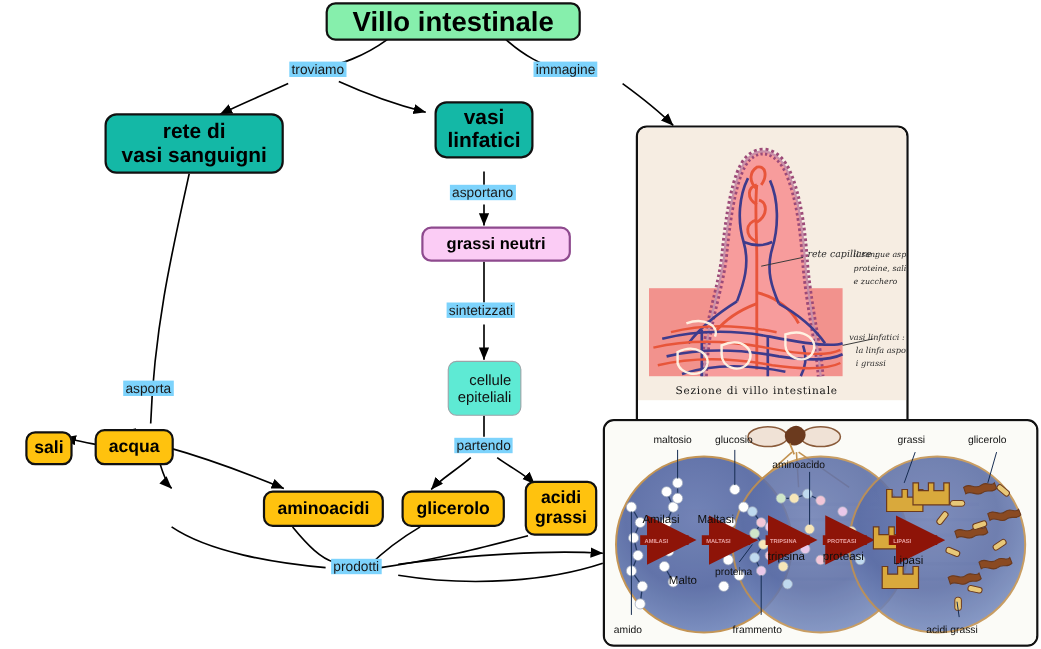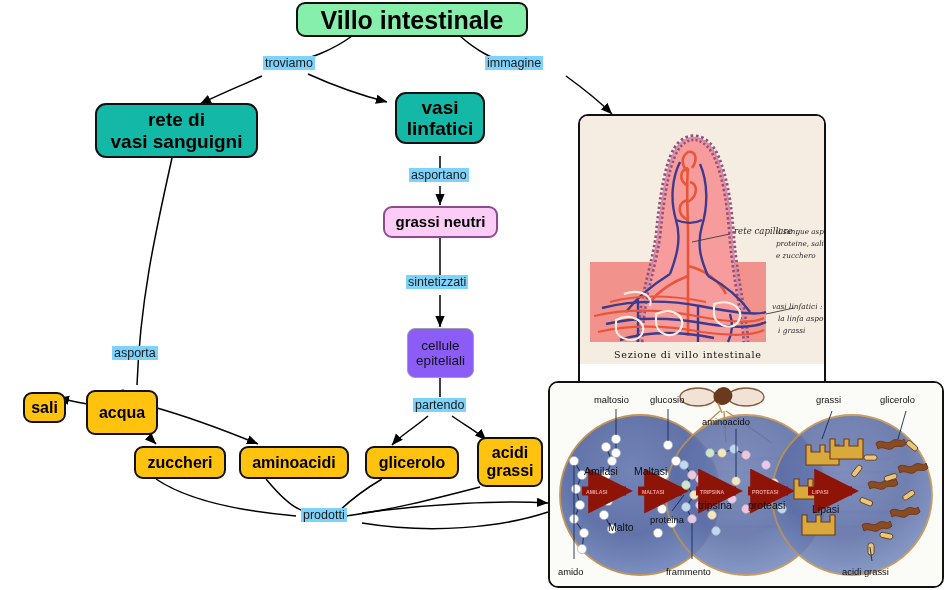"grassi neutri" div.node { width: 115px -> 136px }
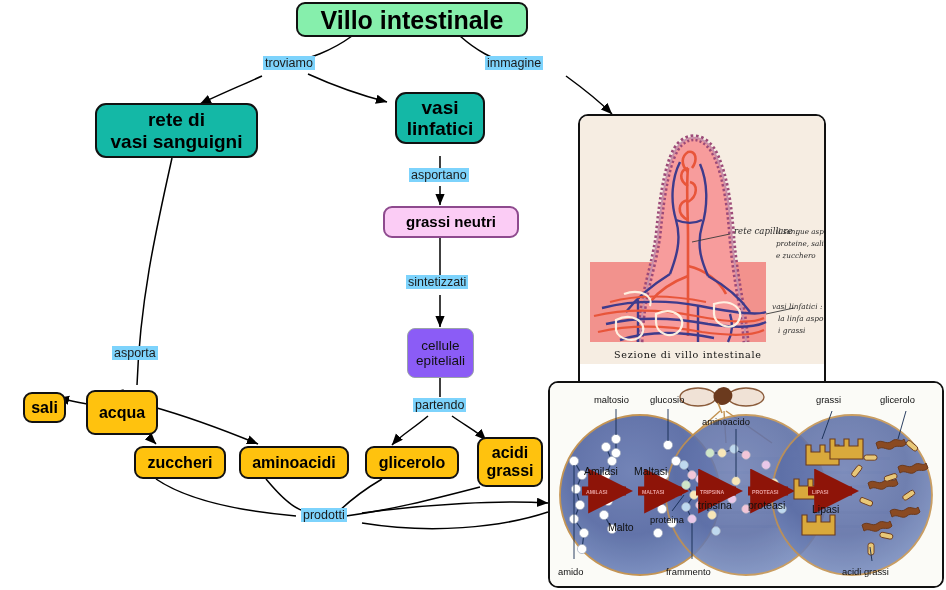"cellule" .n-grey { background: #8b5cf6 -> #5eead4; text-align: none -> right }
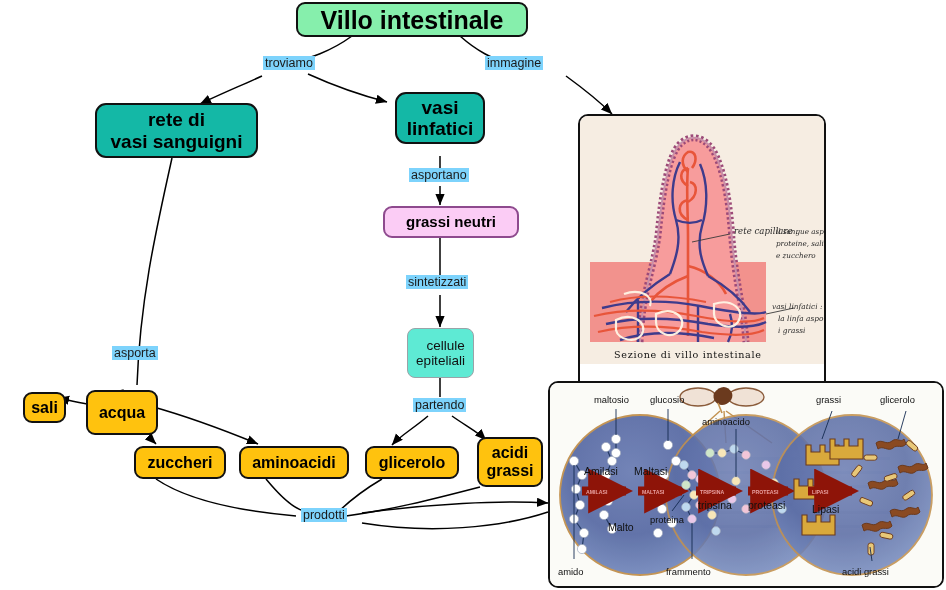"acqua" div.node { height: 45px -> 33px }
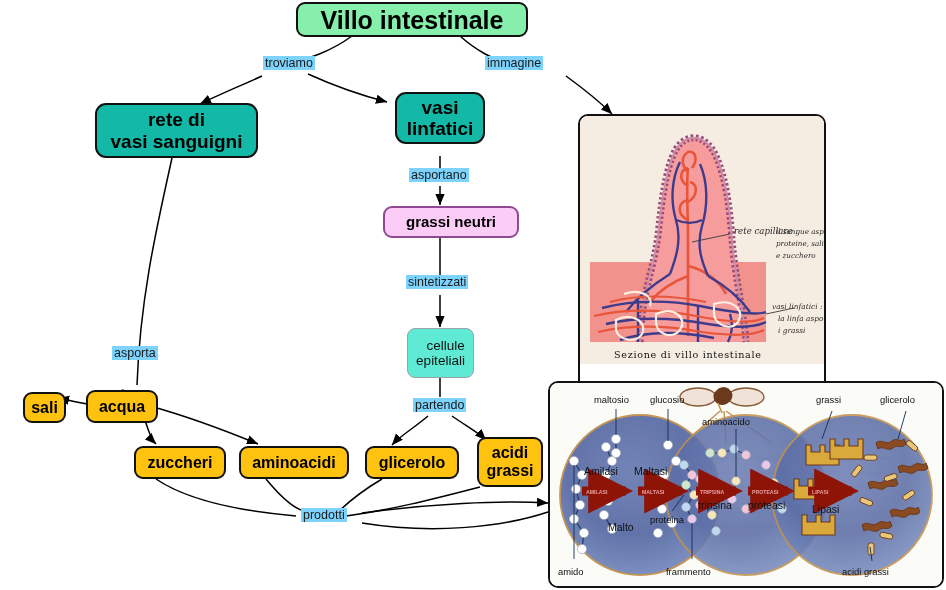"zuccheri" div.node { html: <div>zuccheri</div> -> none }
